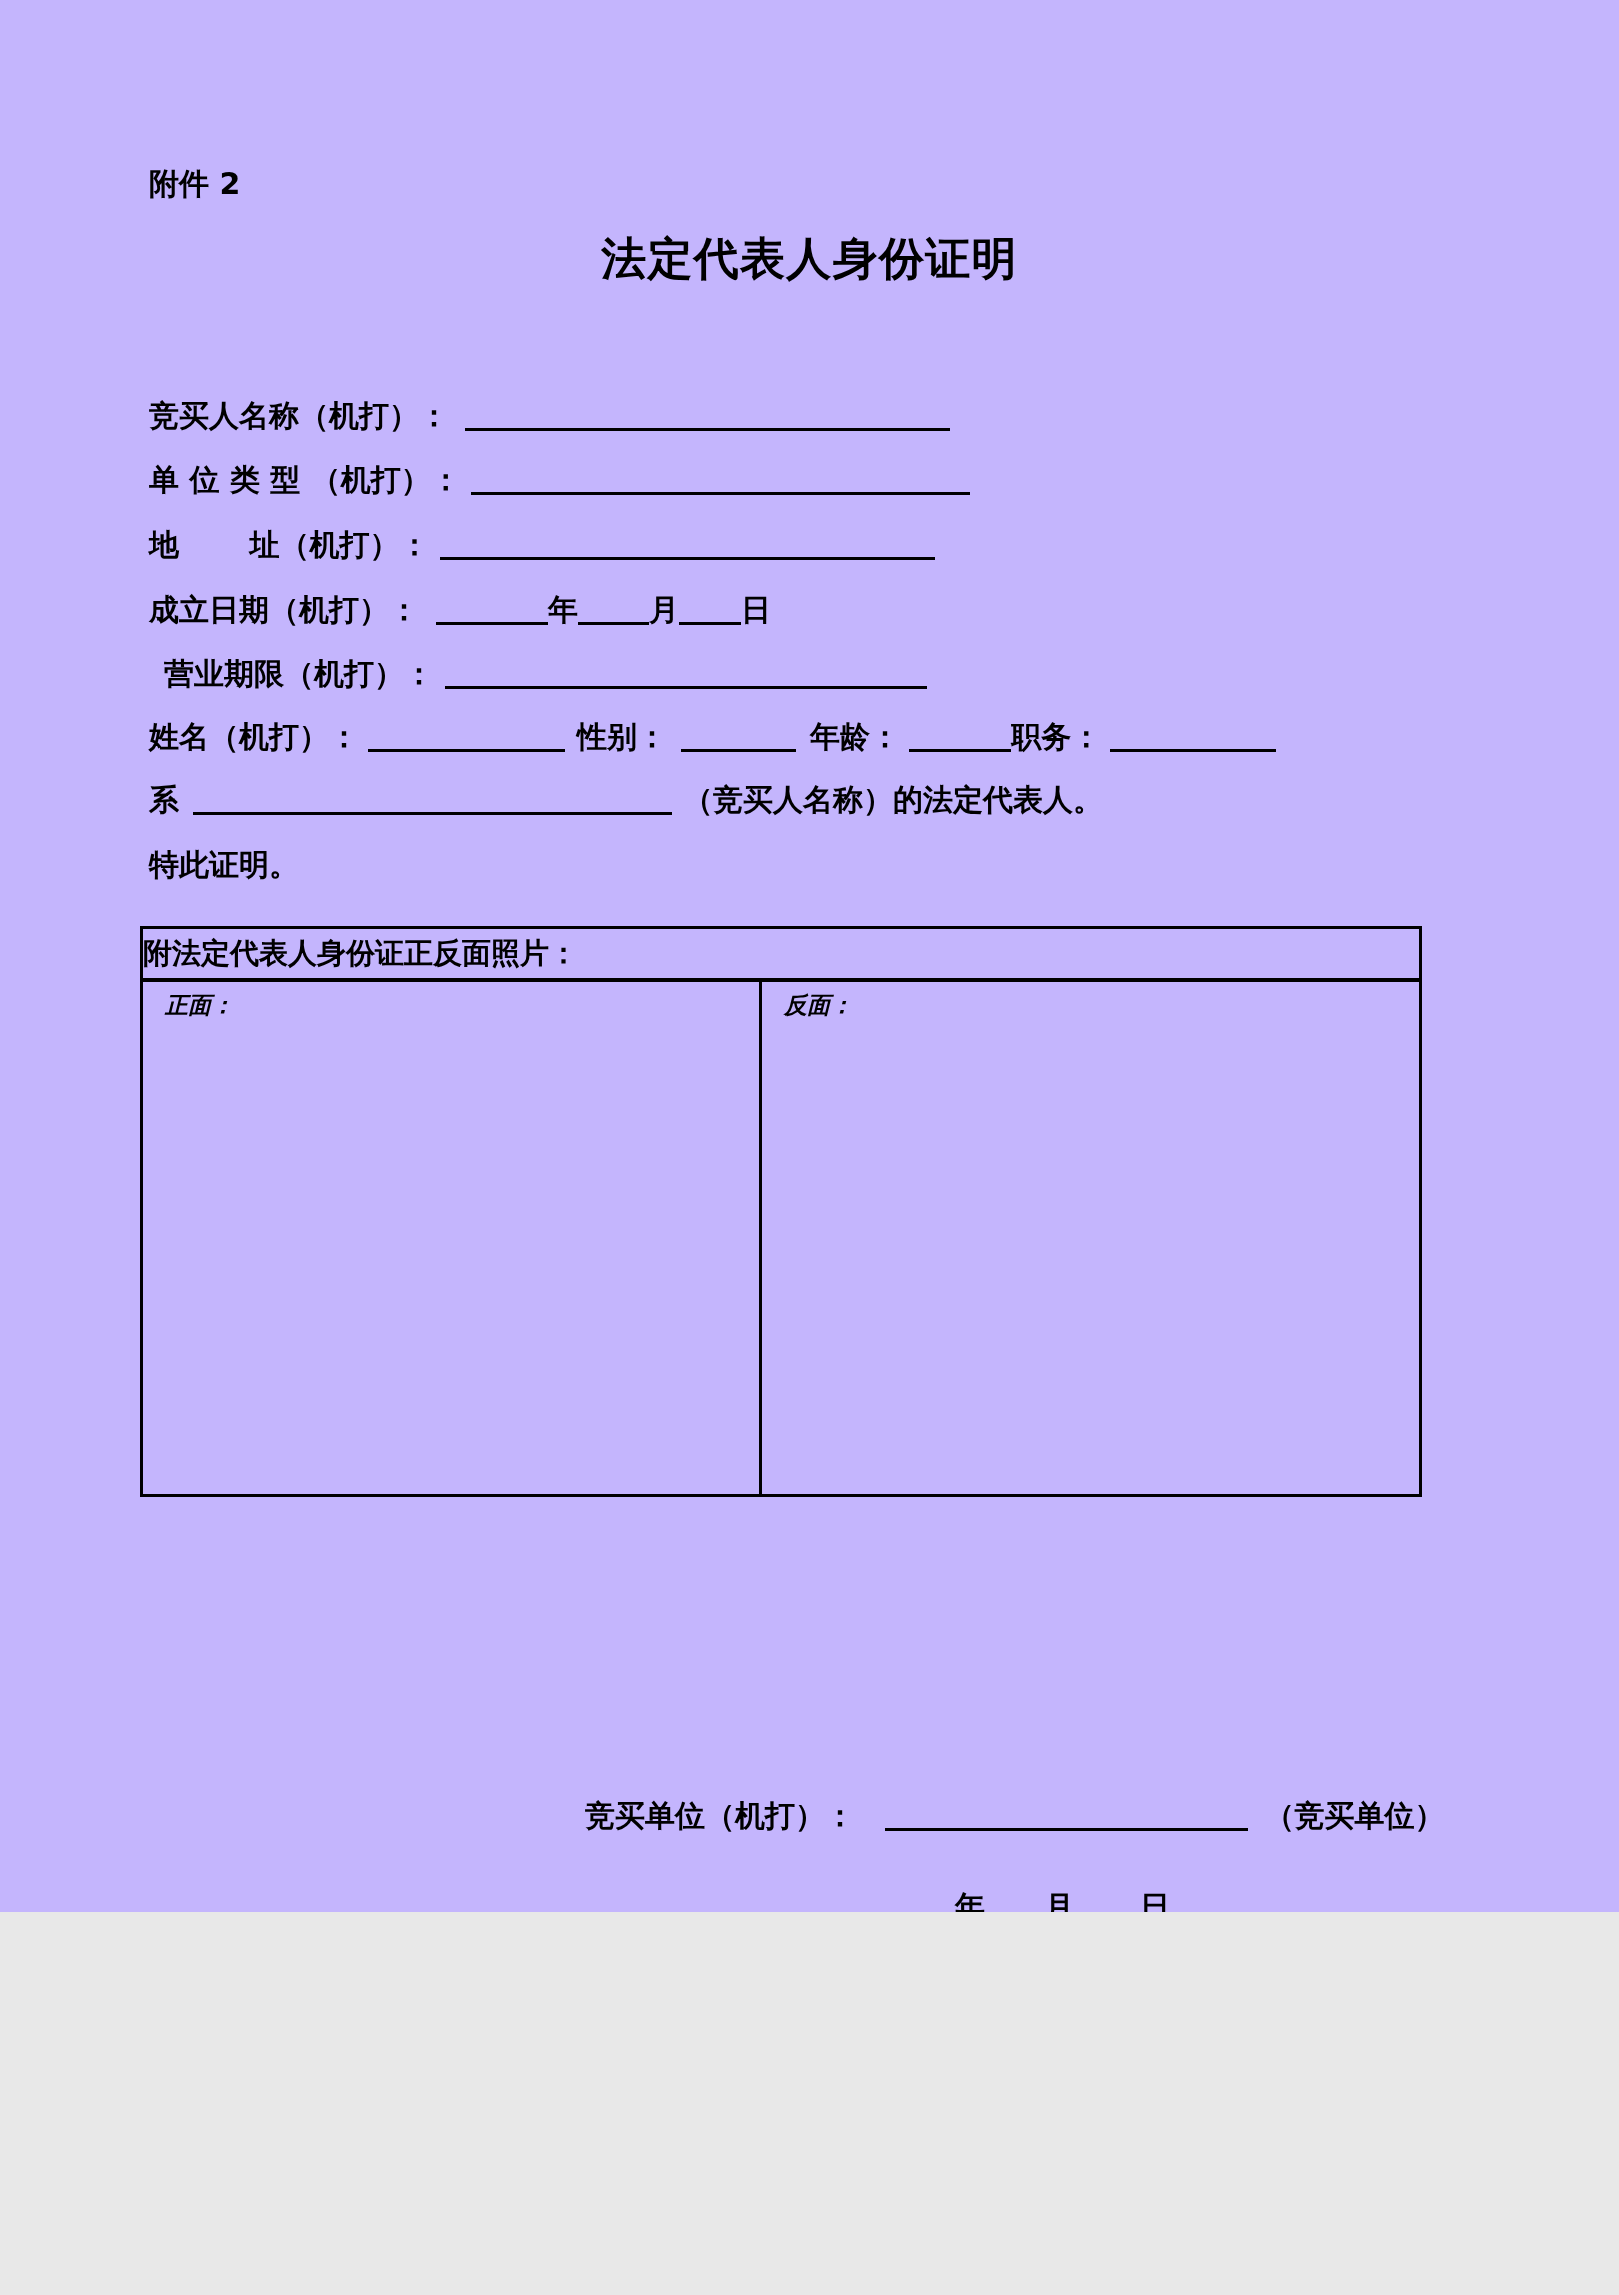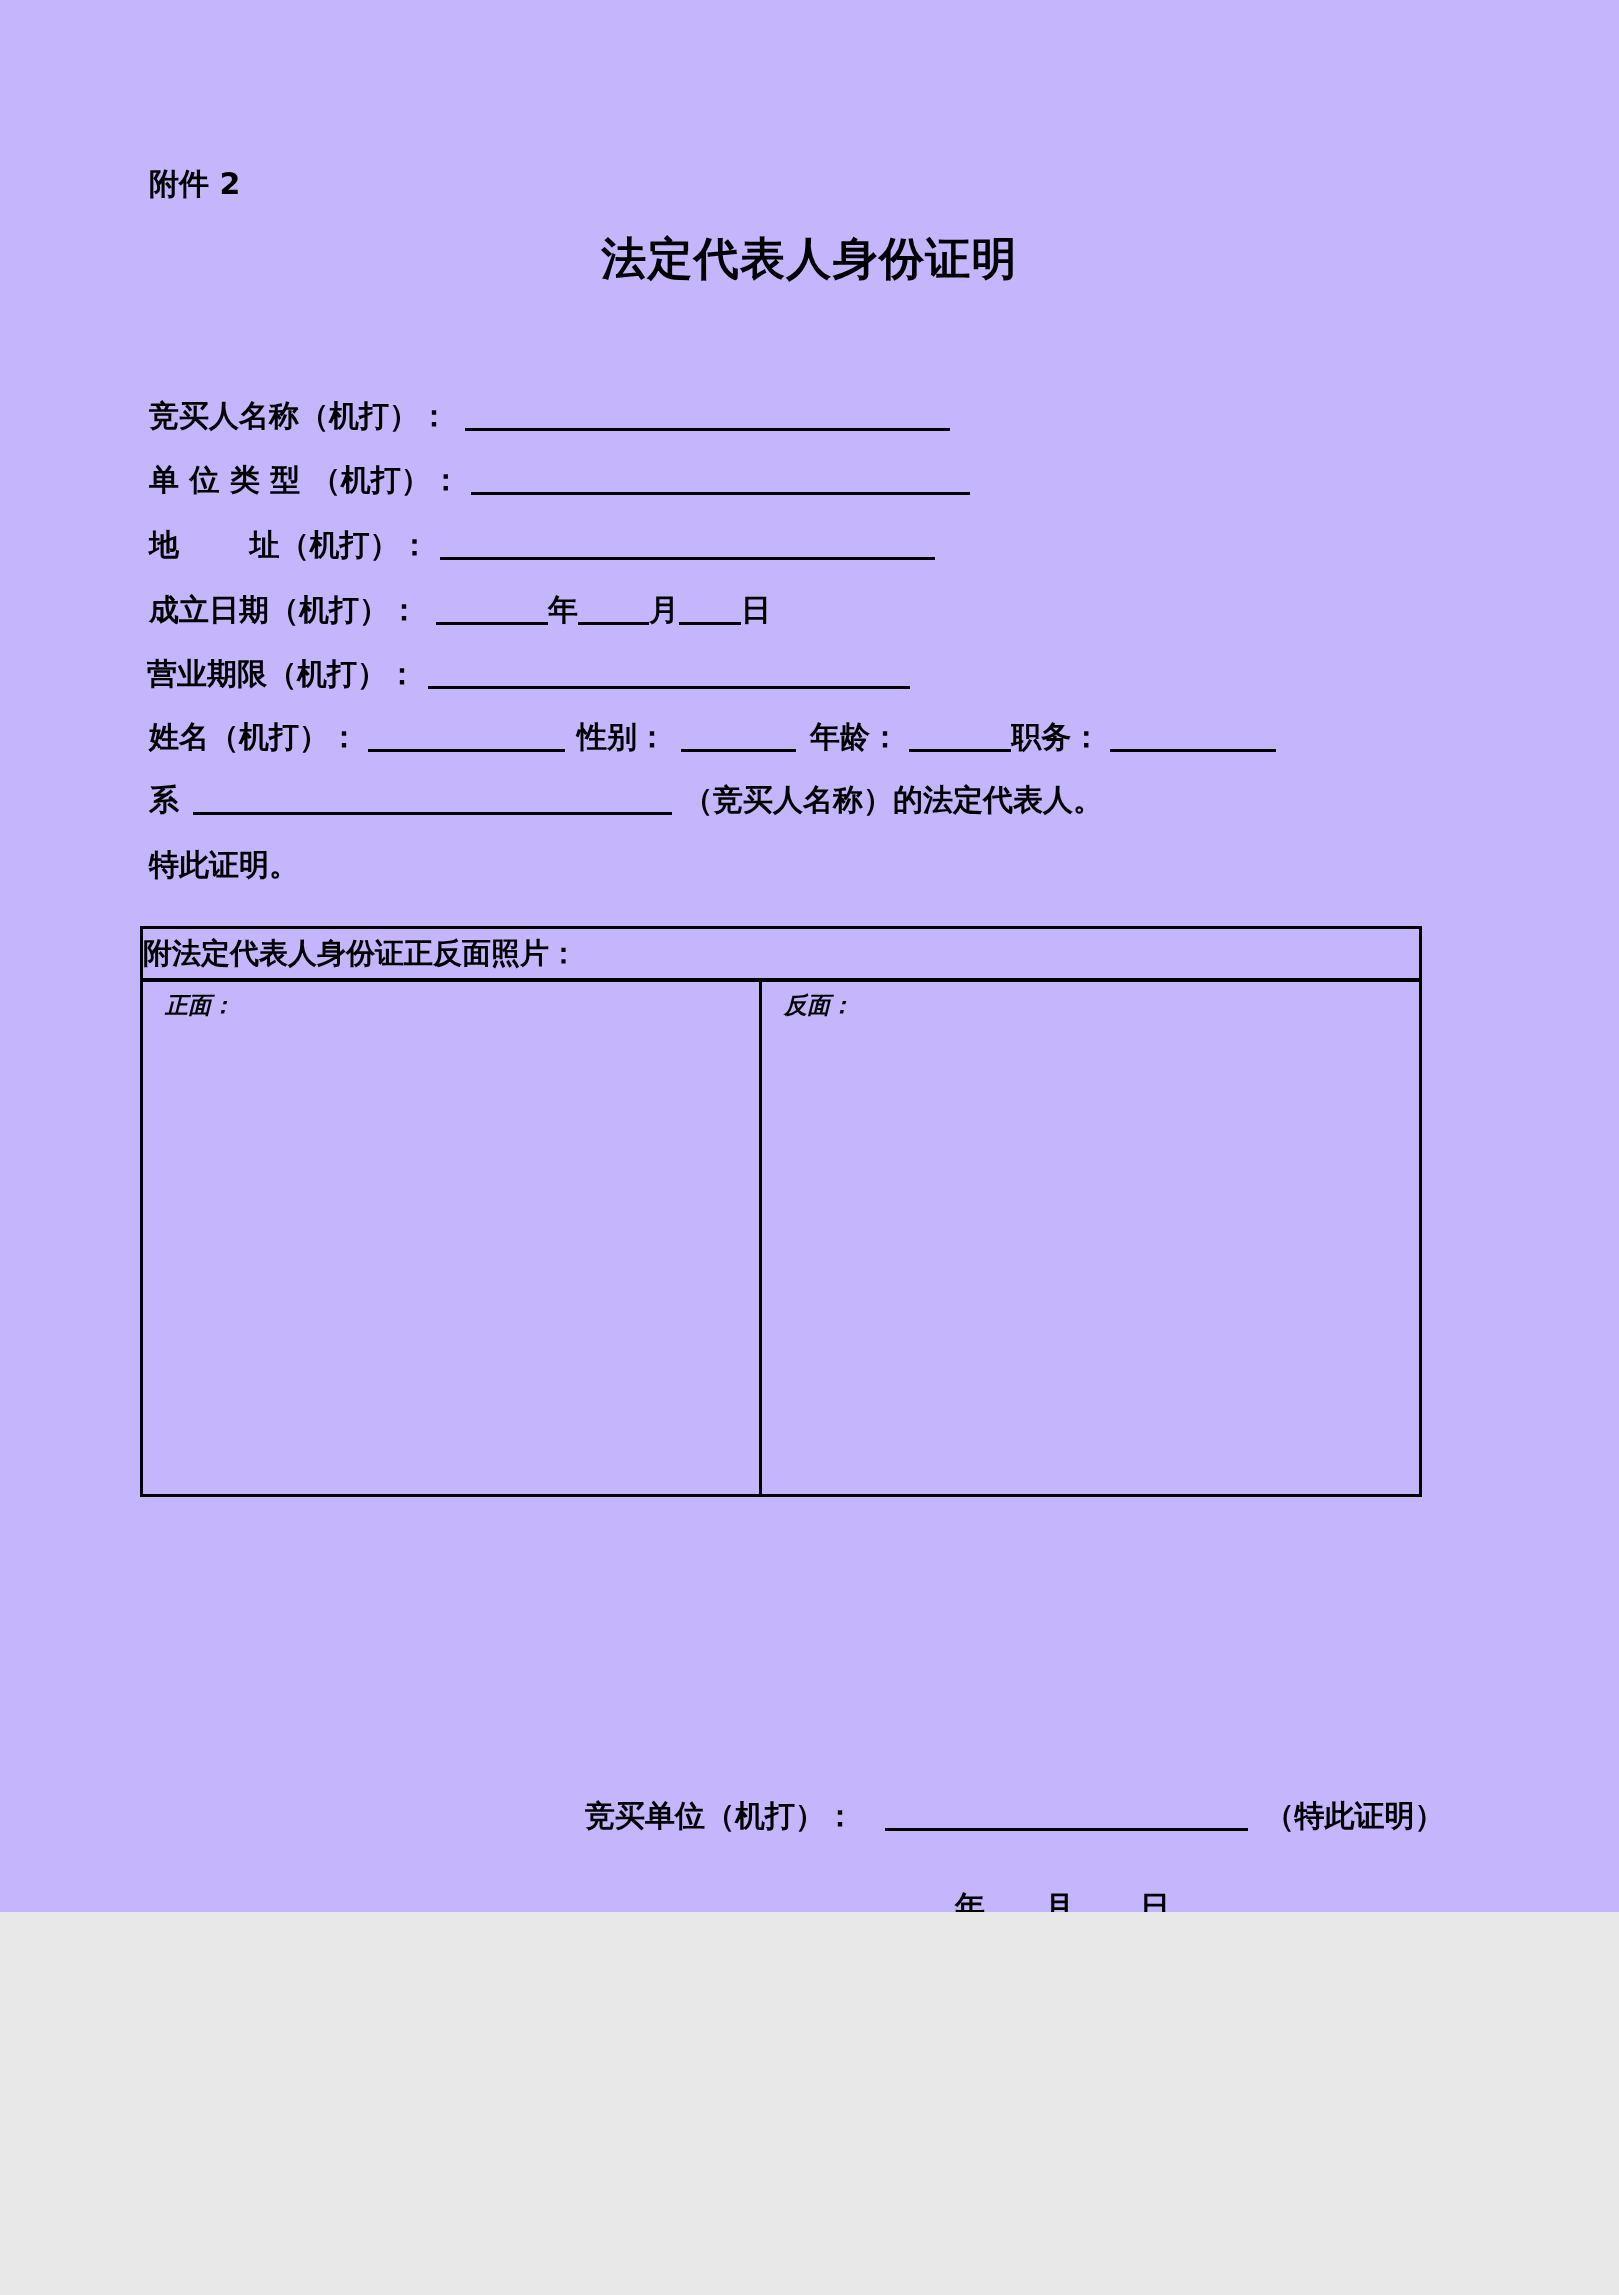"营业期限（机打）：" .r5 { left: 147px -> 164px }
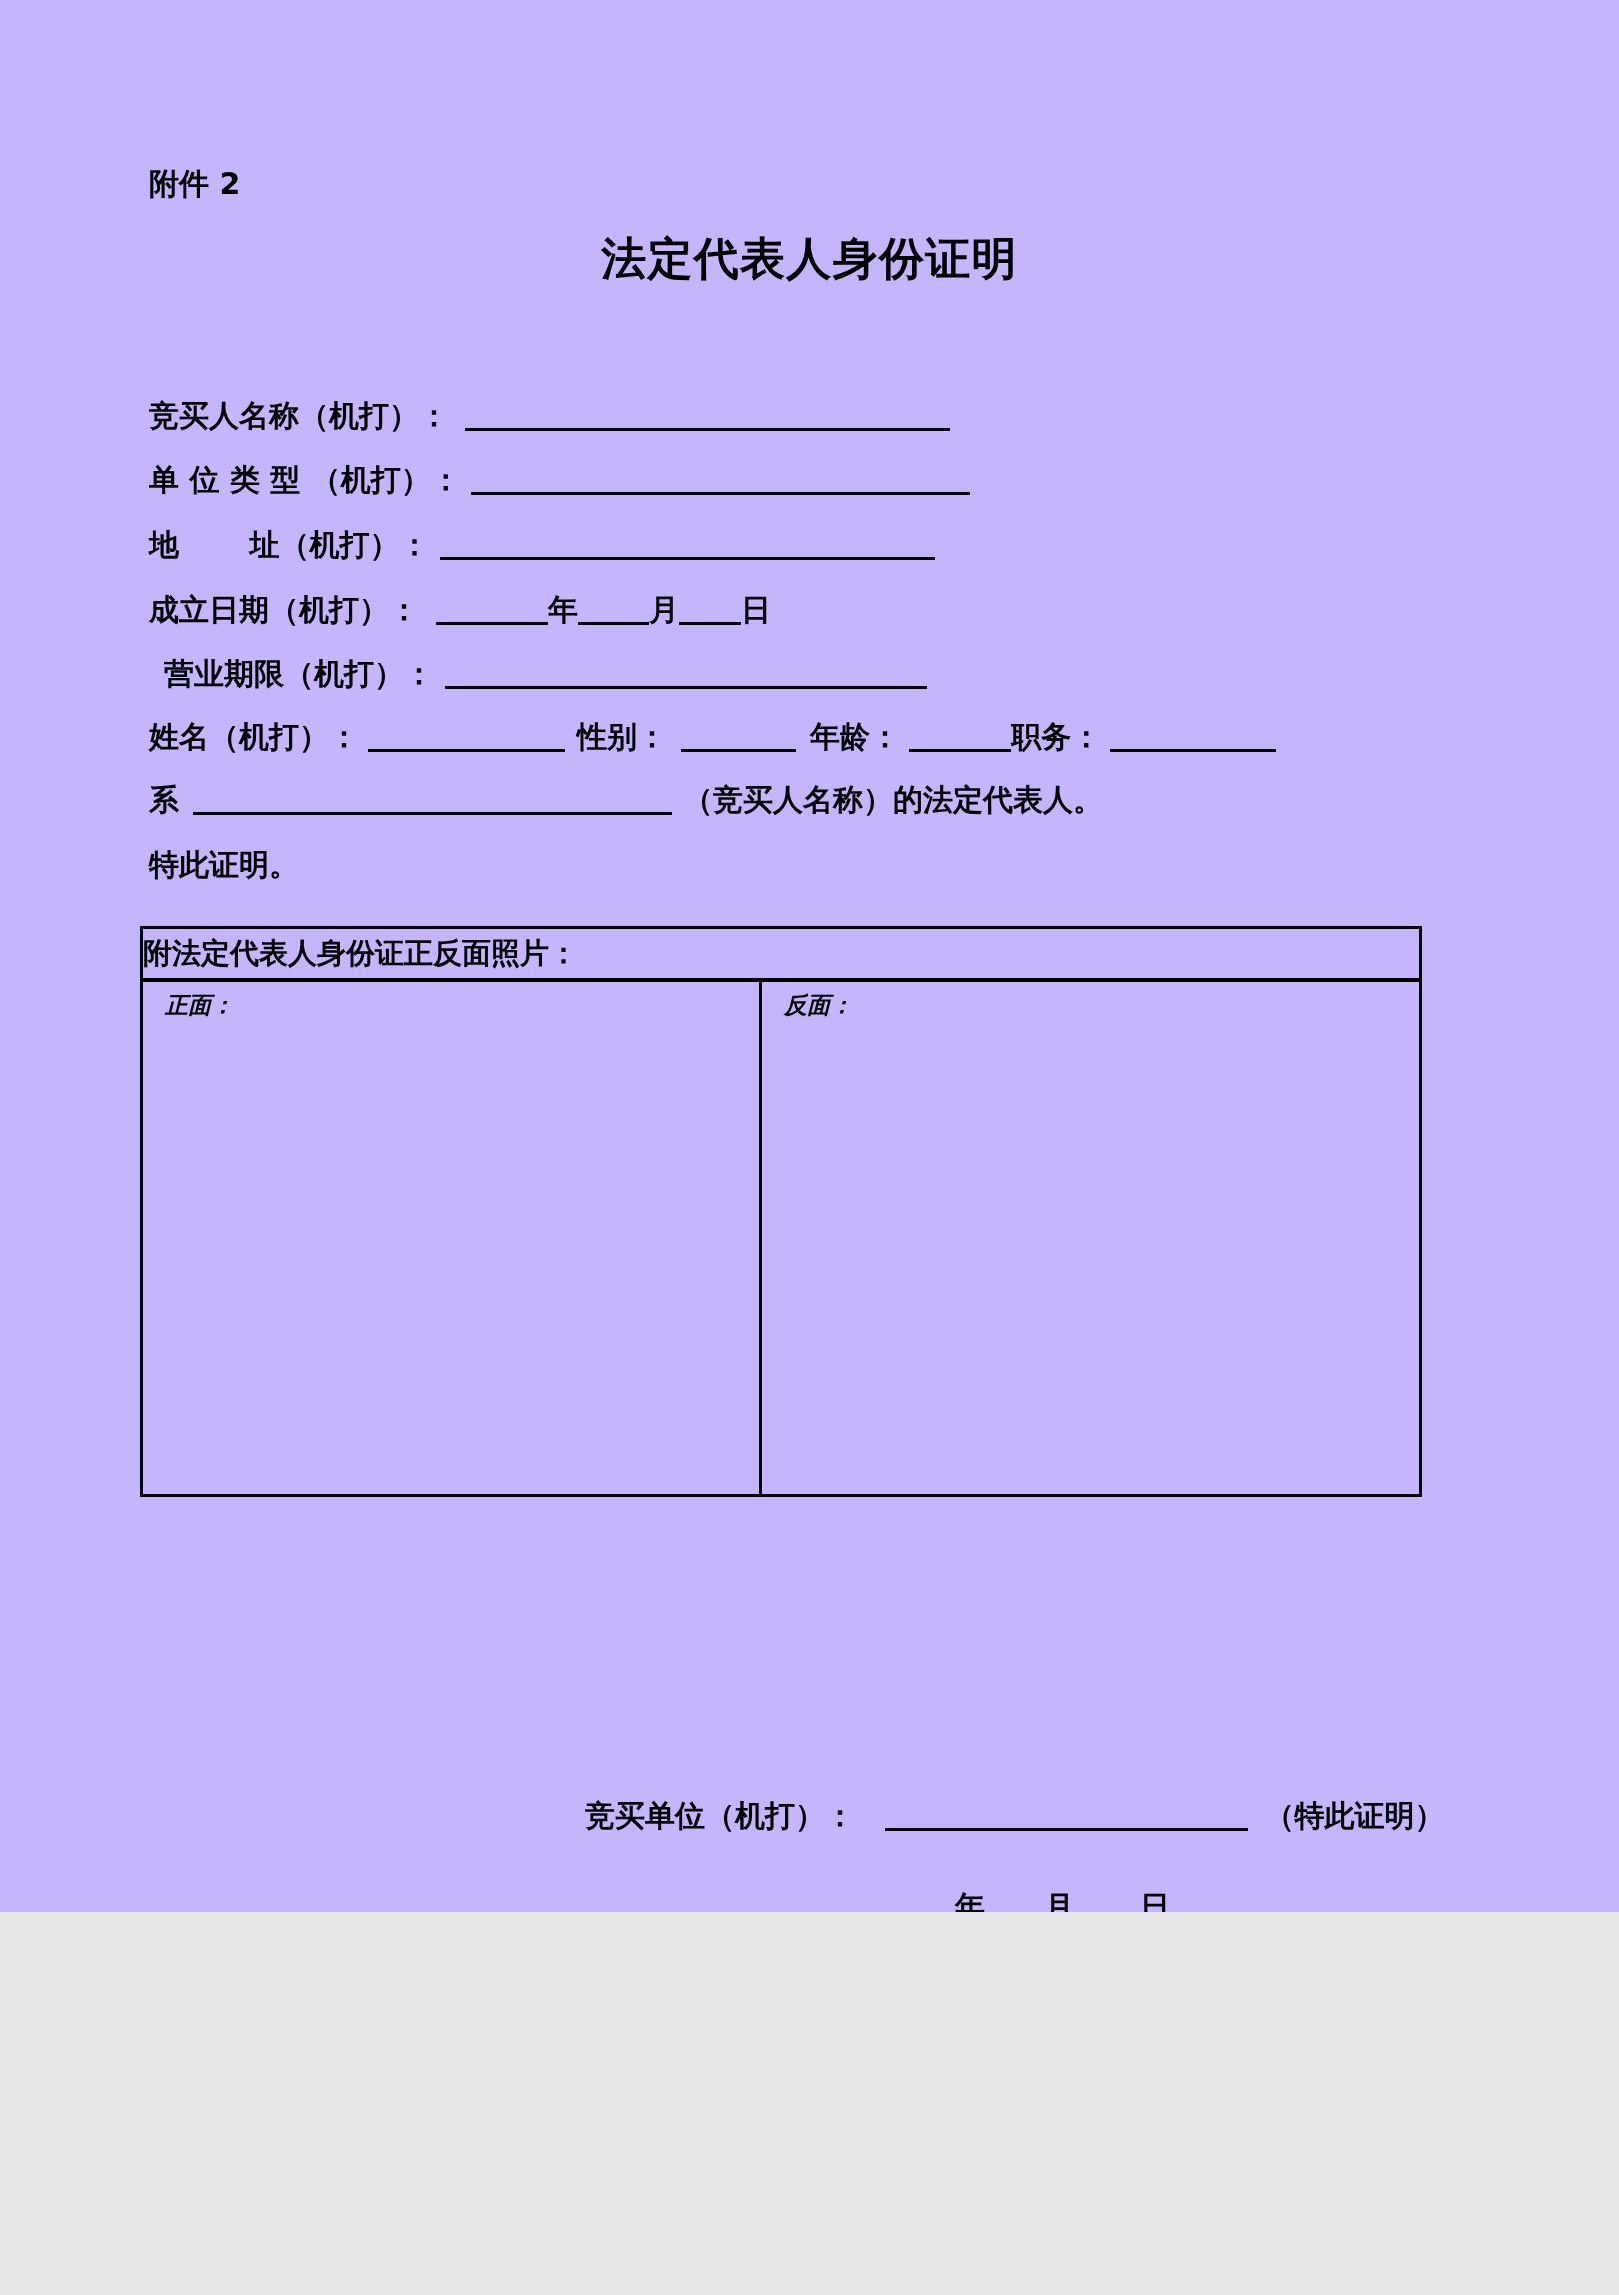"（特此证明）" span.g26 { text: 特此证明 -> 竞买单位 }
